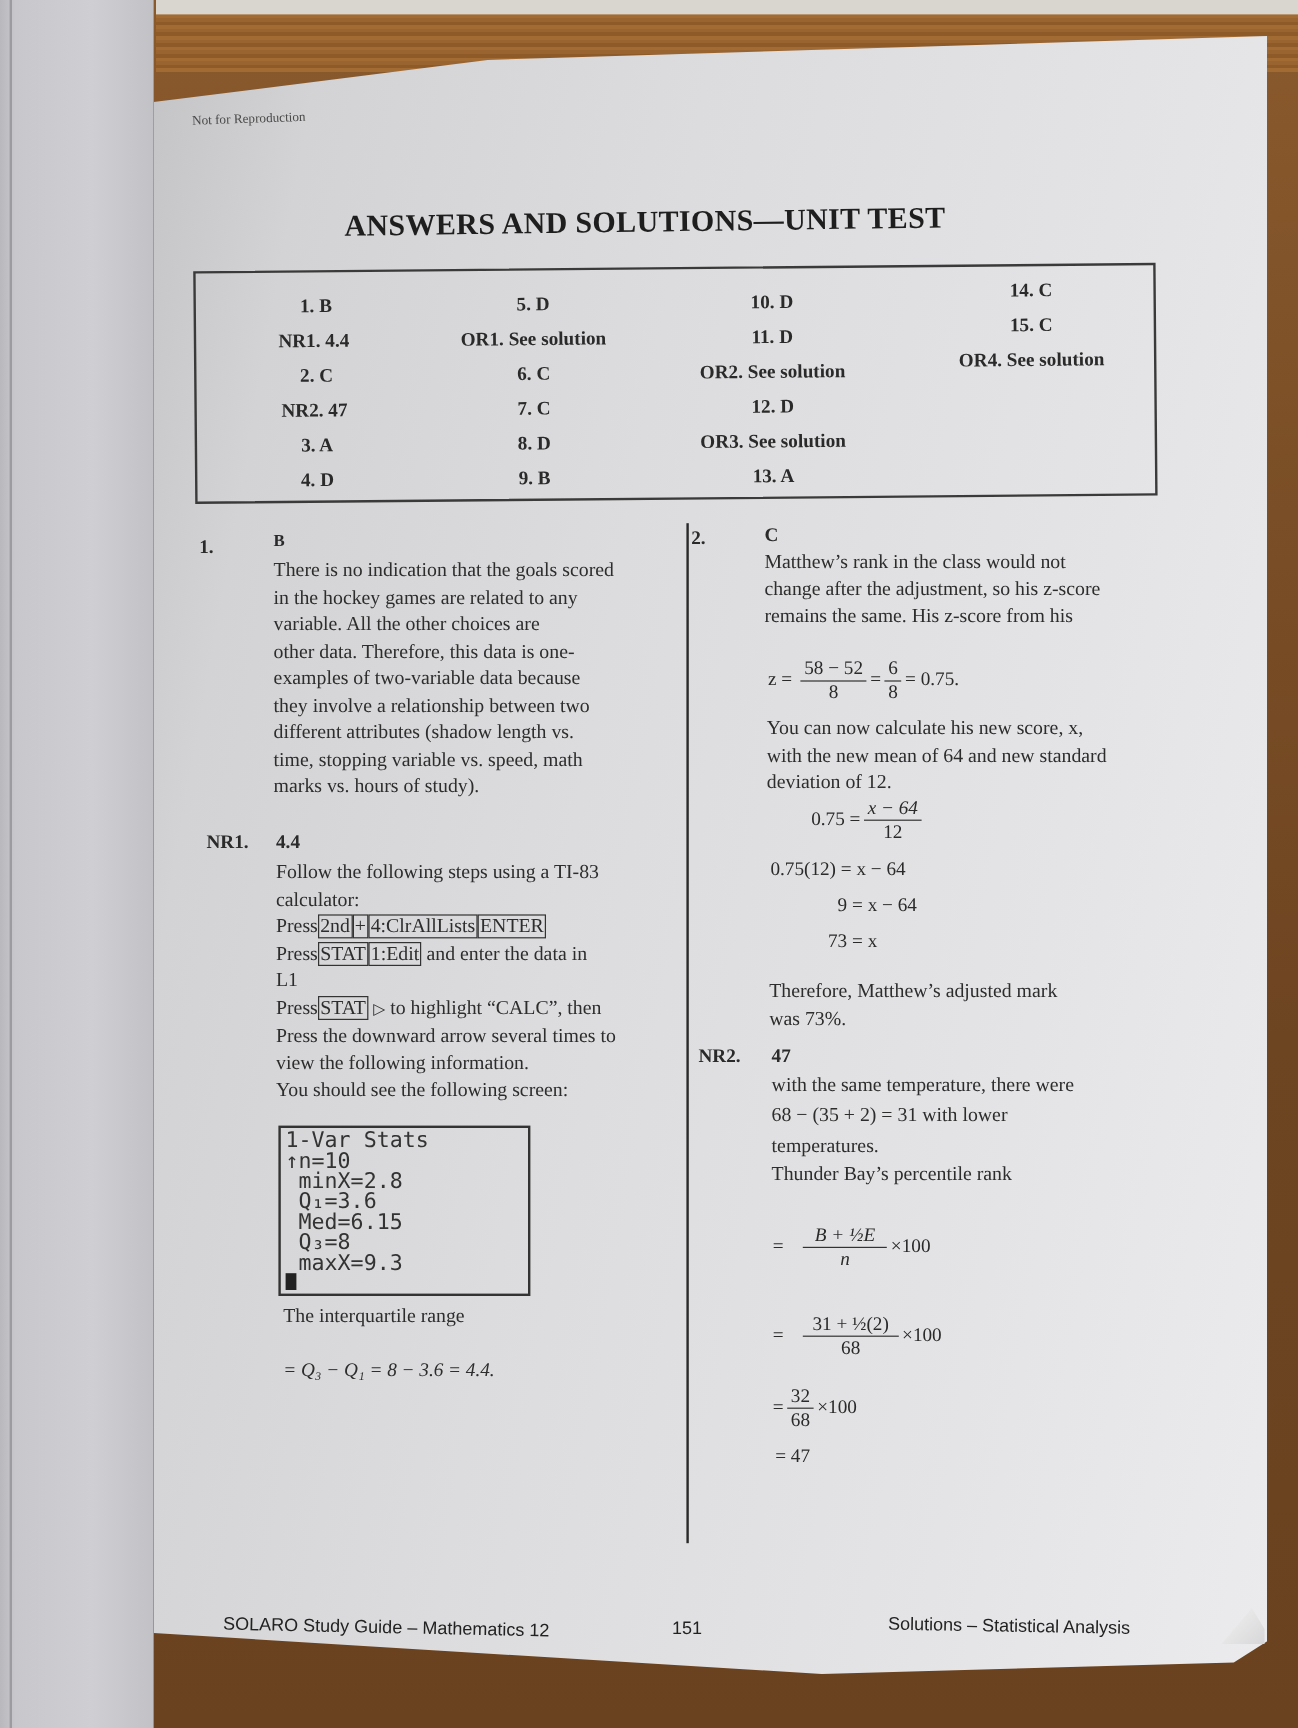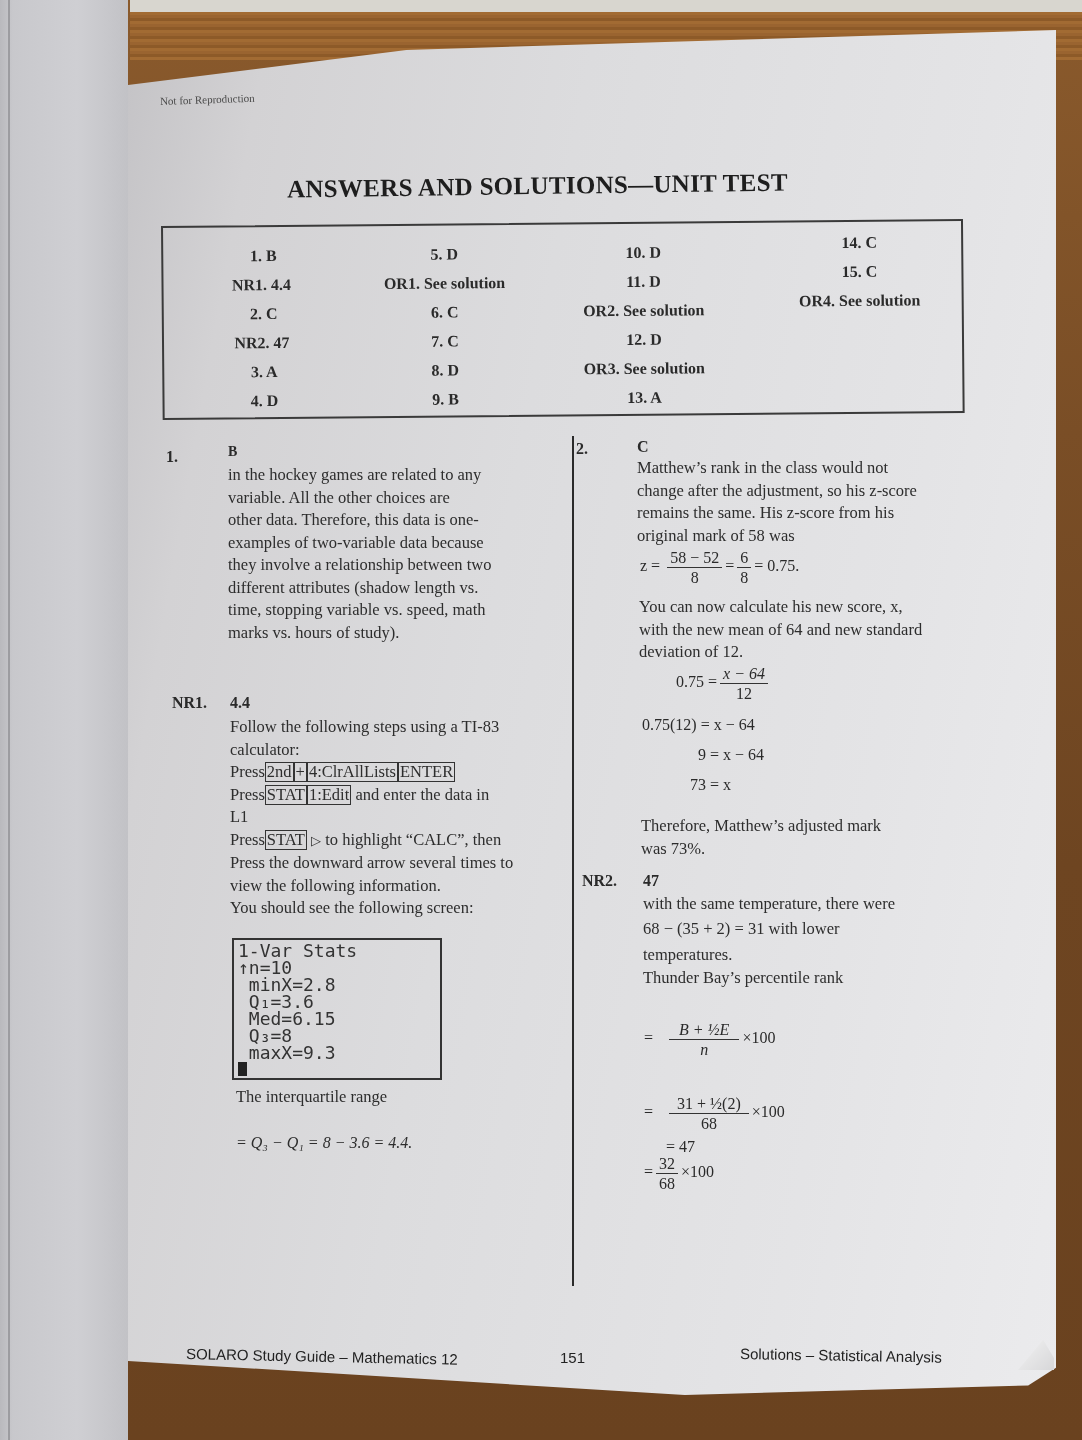"There is no indication that" div { html: none -> <div>There is no indication that the goals scored</div> }
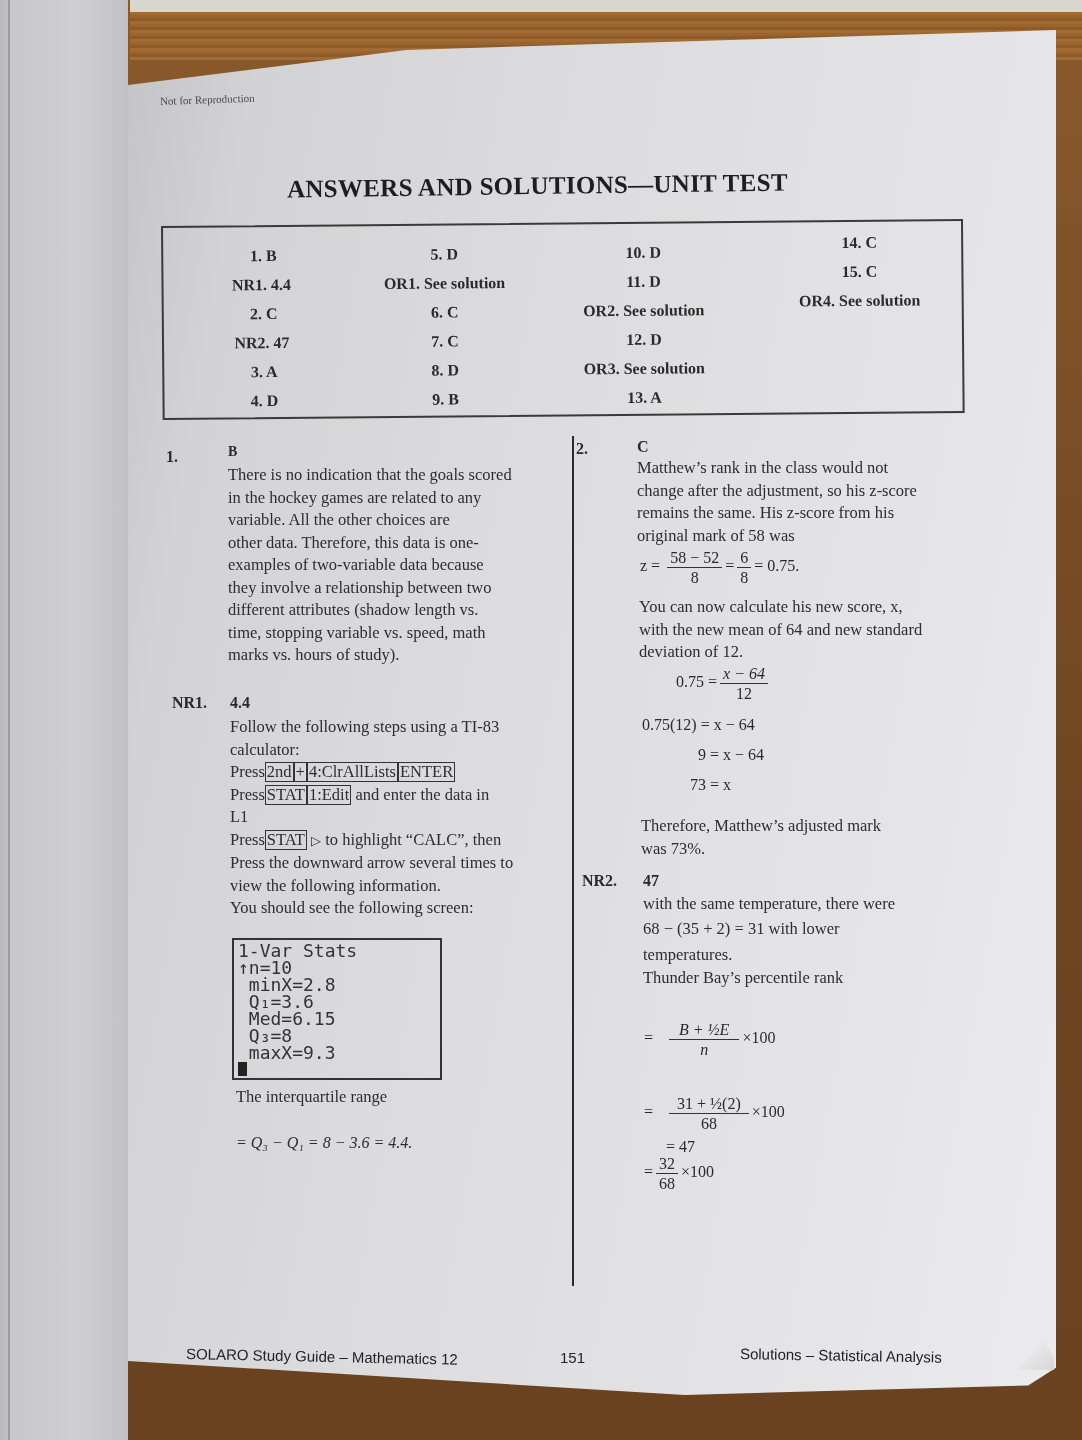"original mark of 58 was" div { html: <div>original mark of 58 was</div> -> none }
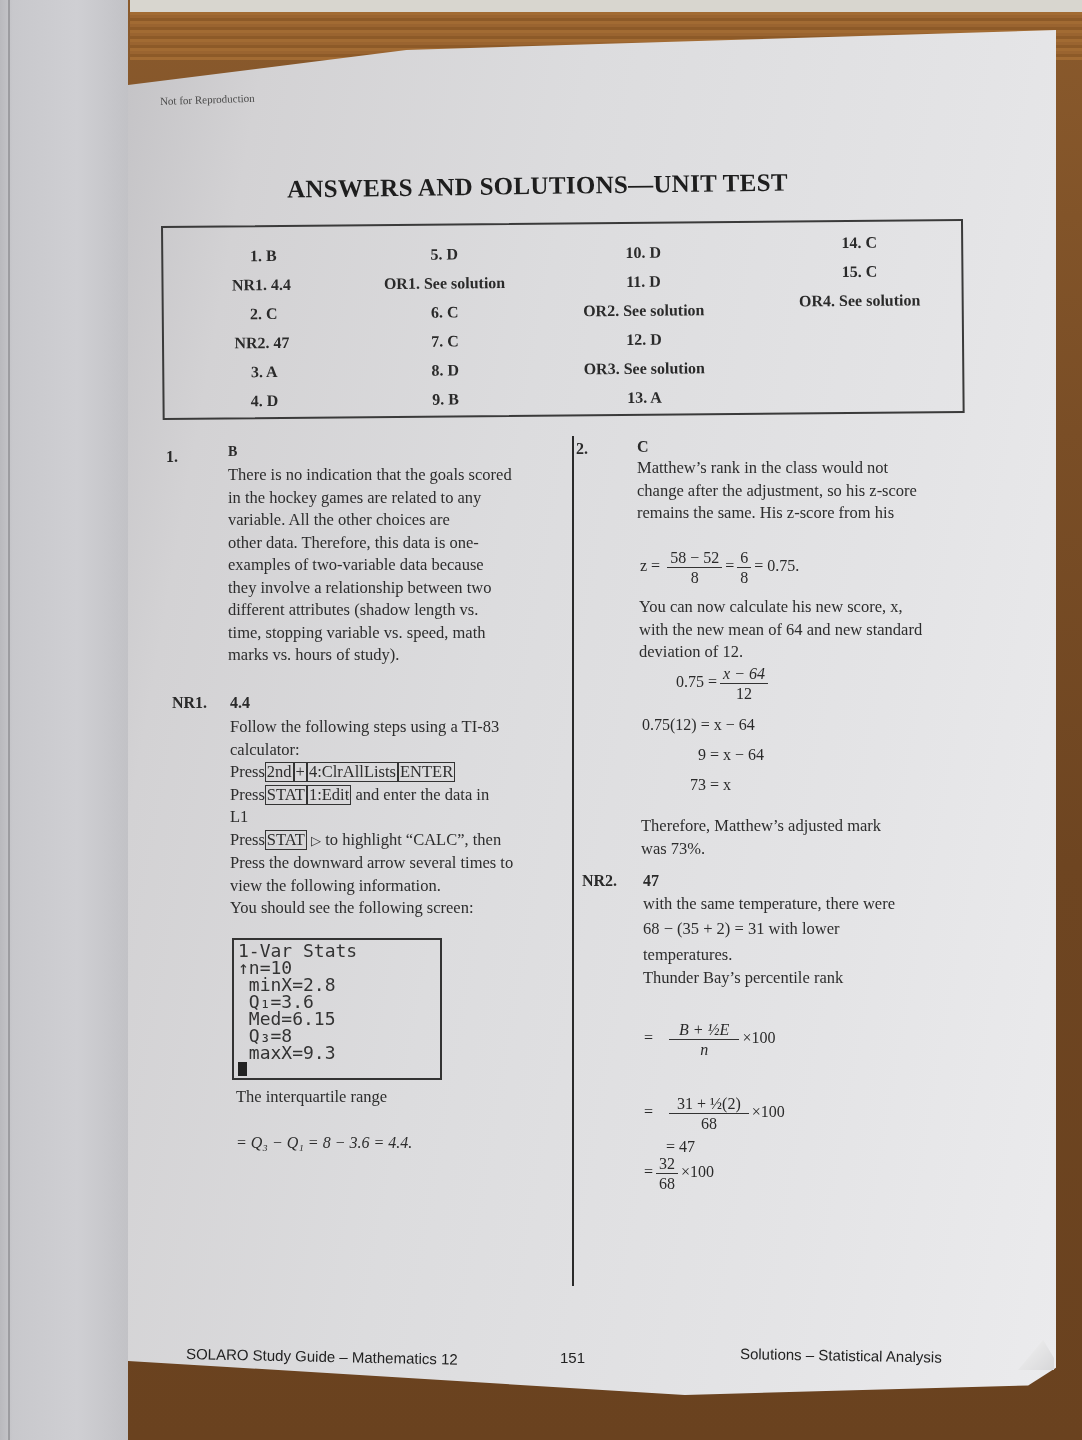"= 47" div.abs { margin-left: 20px -> none; top: 1138px -> 1205px }
